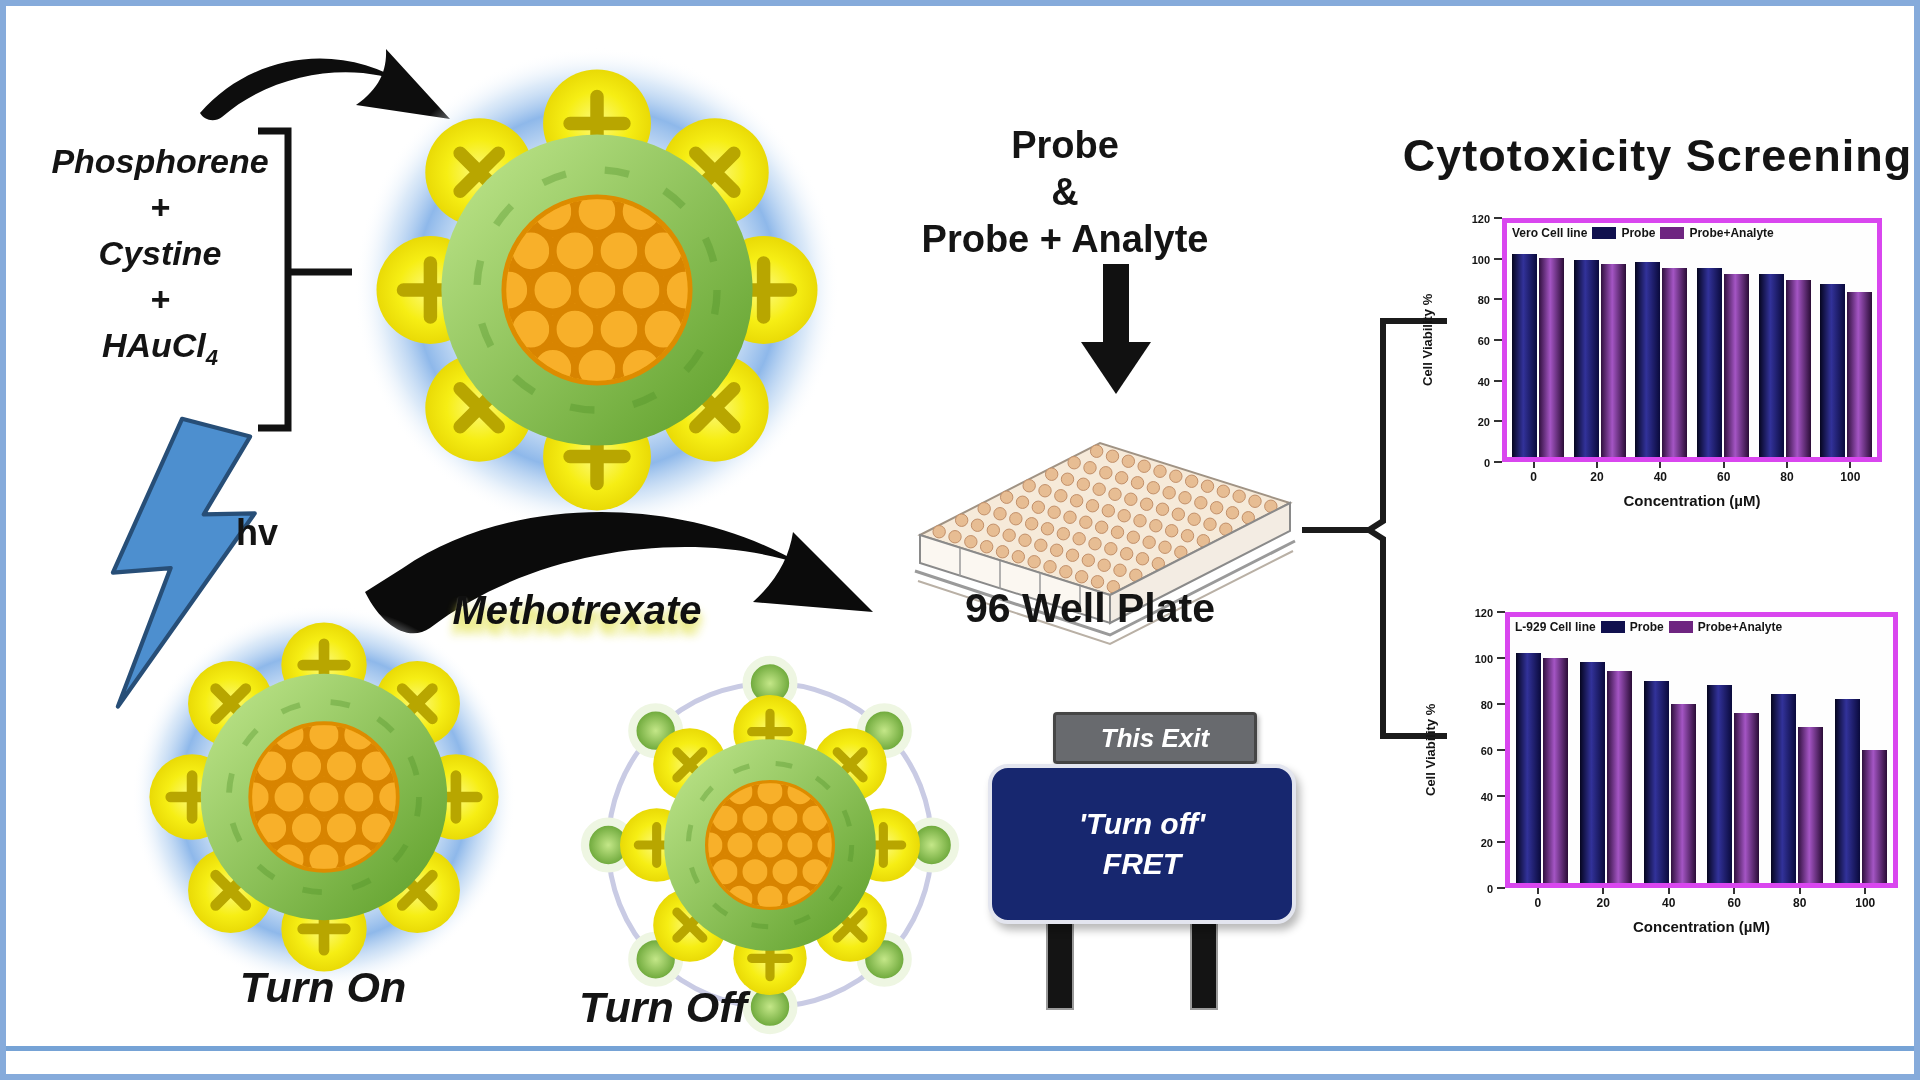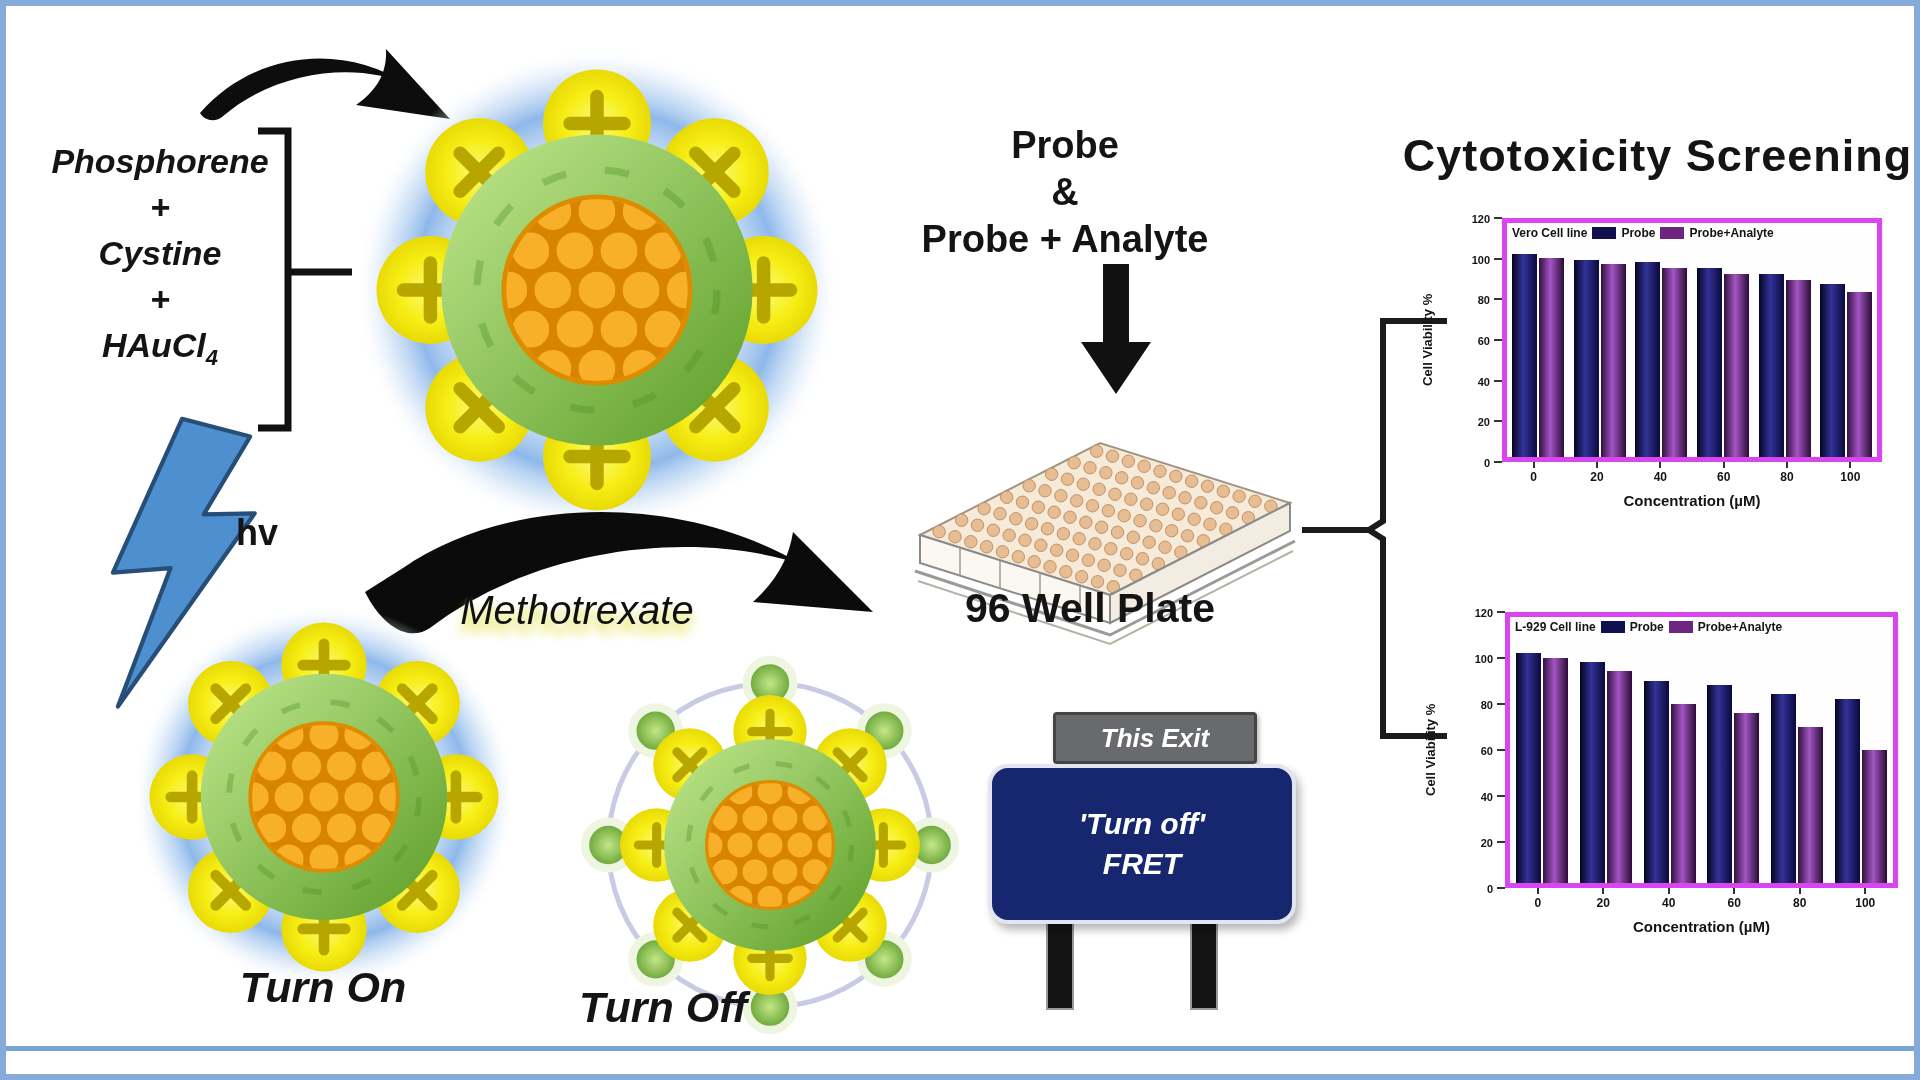"Methotrexate" .methotrexate { font-weight: normal -> bold }
